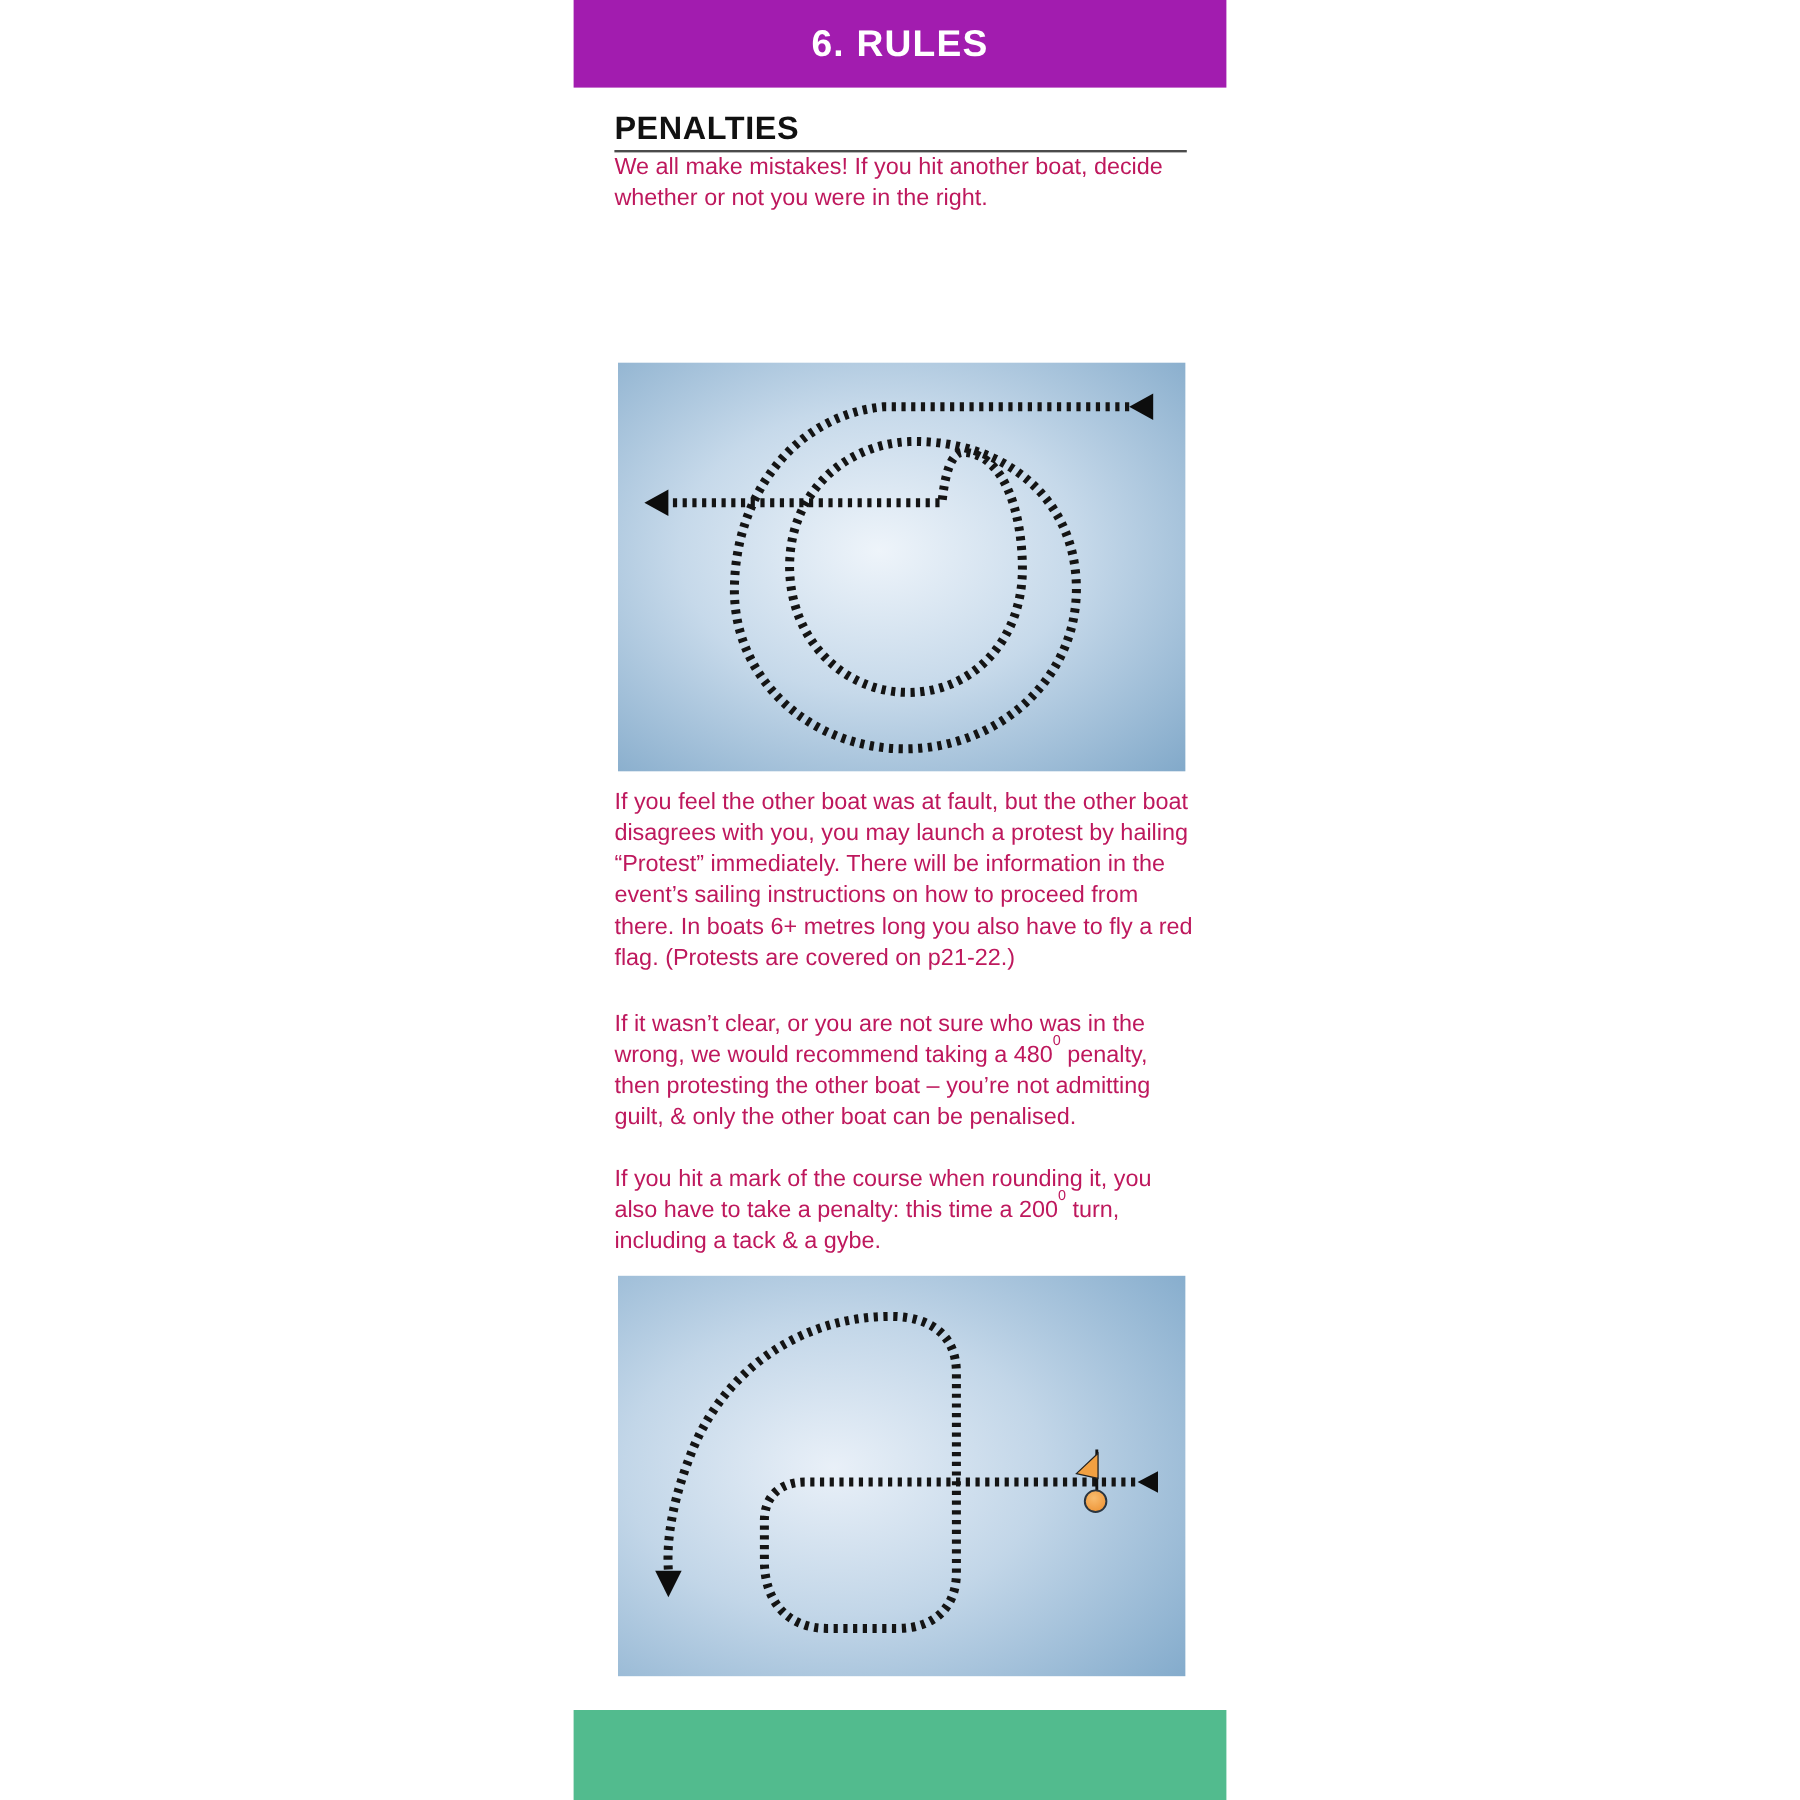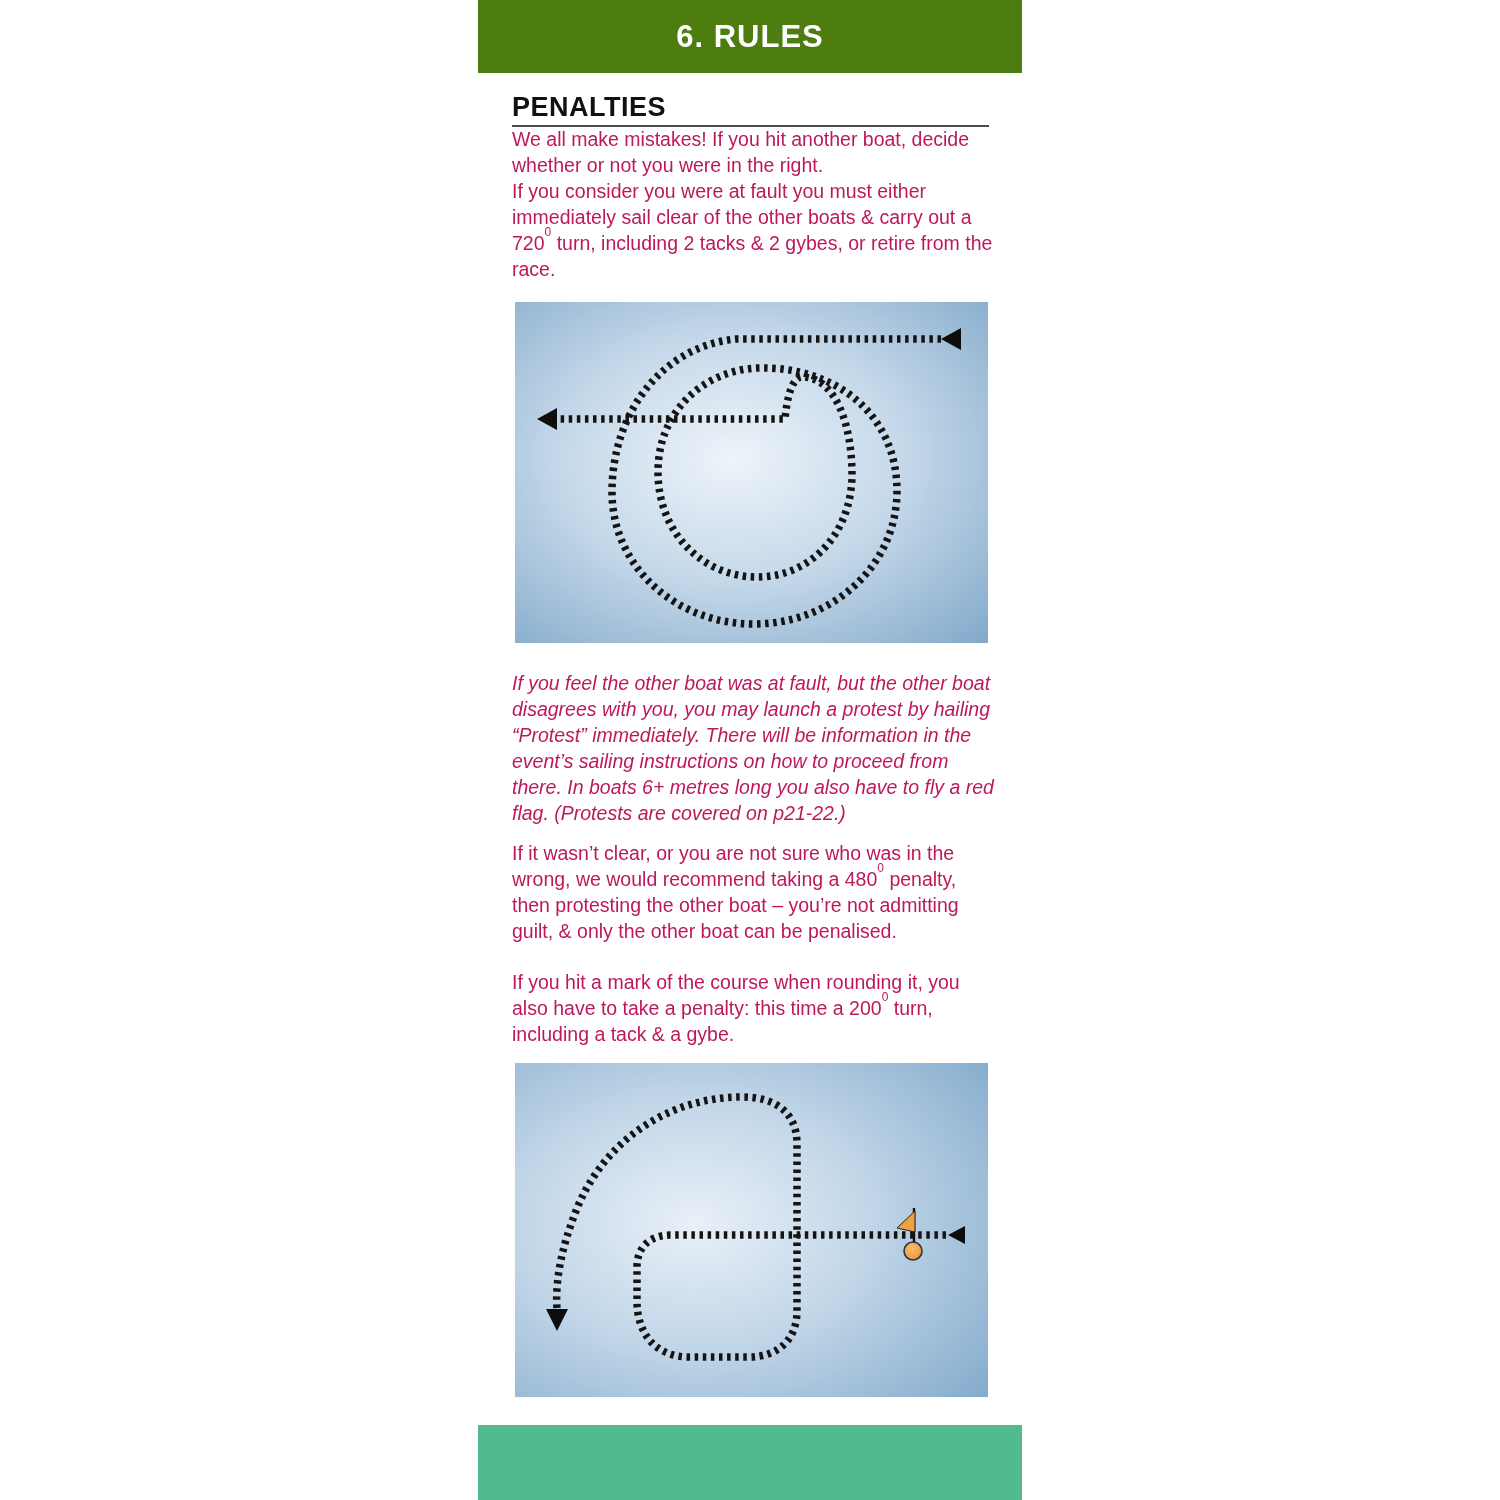"6. RULES" .topbar { background: #4d7c0f -> #a21caf }
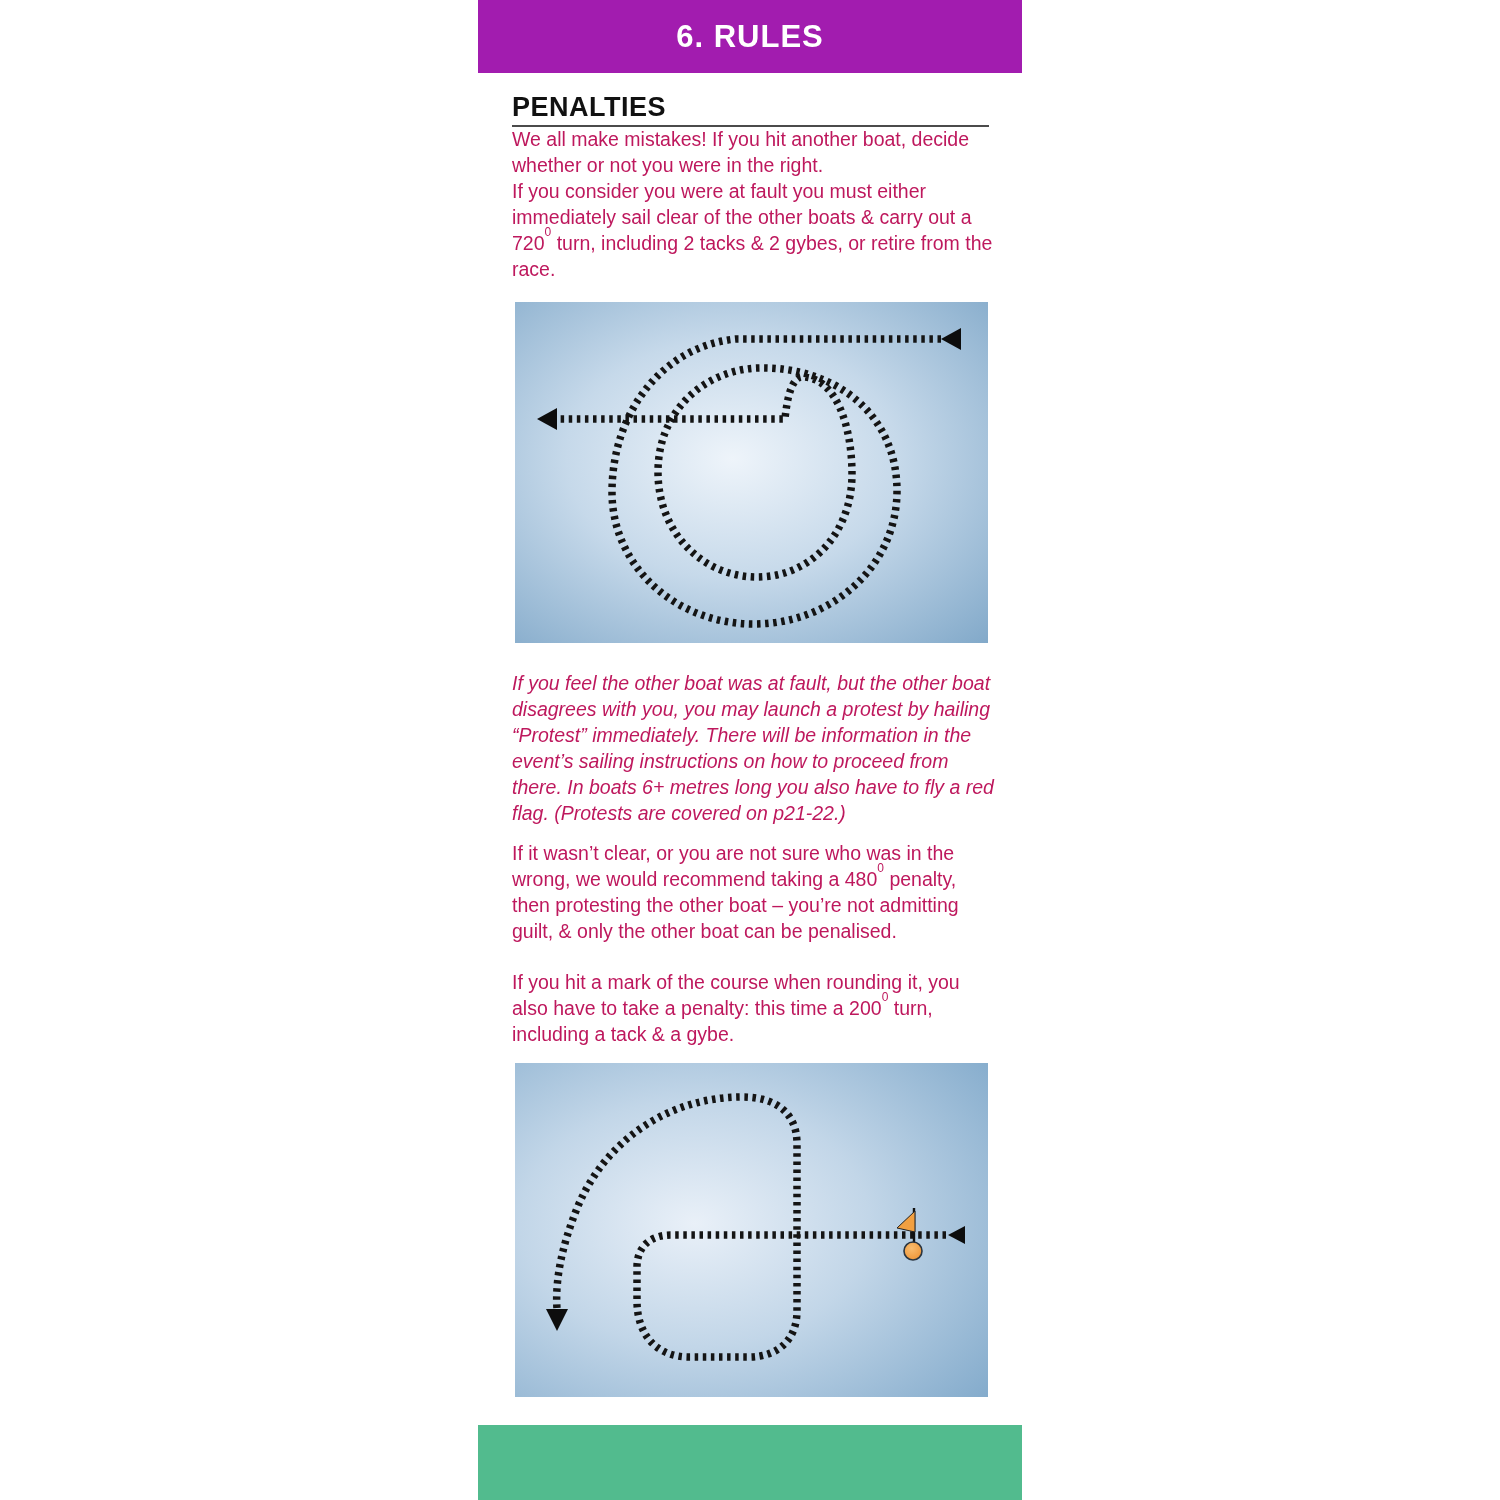"If you consider you were" p { html: <p><span>If you consider you were at fault you must either immediately sail clear of the other boats &amp; carry out a 720</span><sup>0</sup><span> turn, including 2 tacks &amp; 2 gybes, or retire from the race.</span></p> -> none }
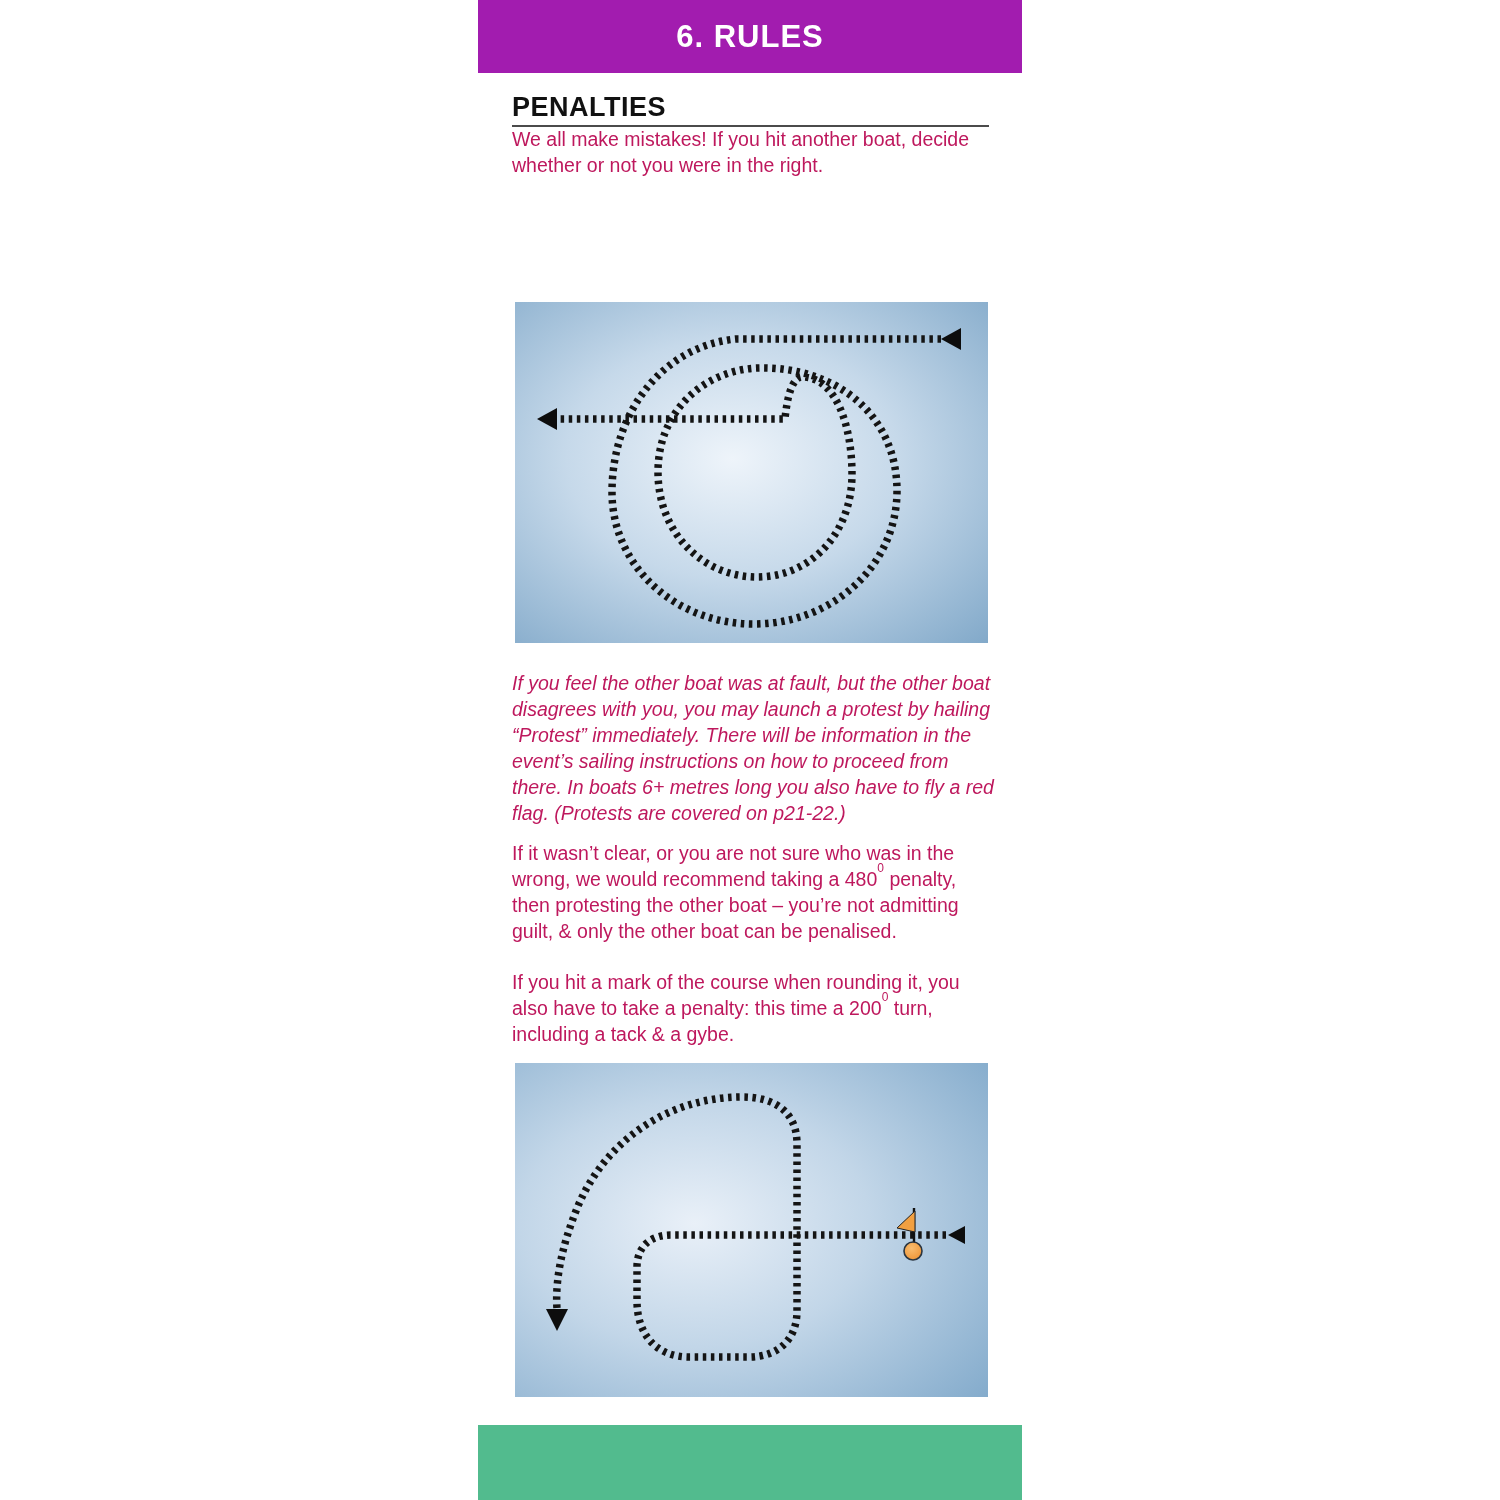"If you feel the other" #p2 { font-style: italic -> none; top: 670px -> 655px }
